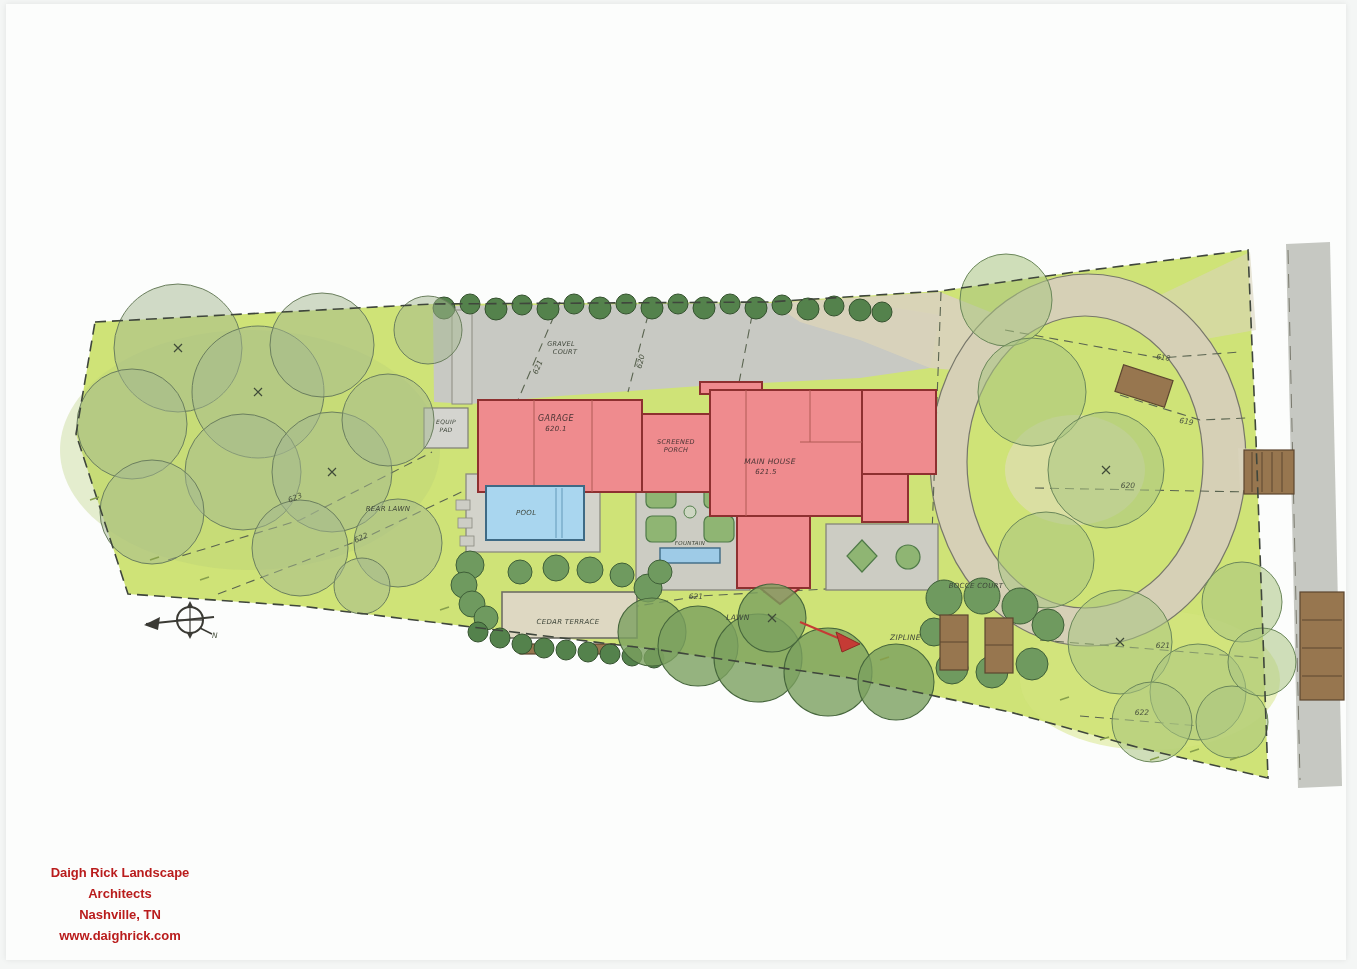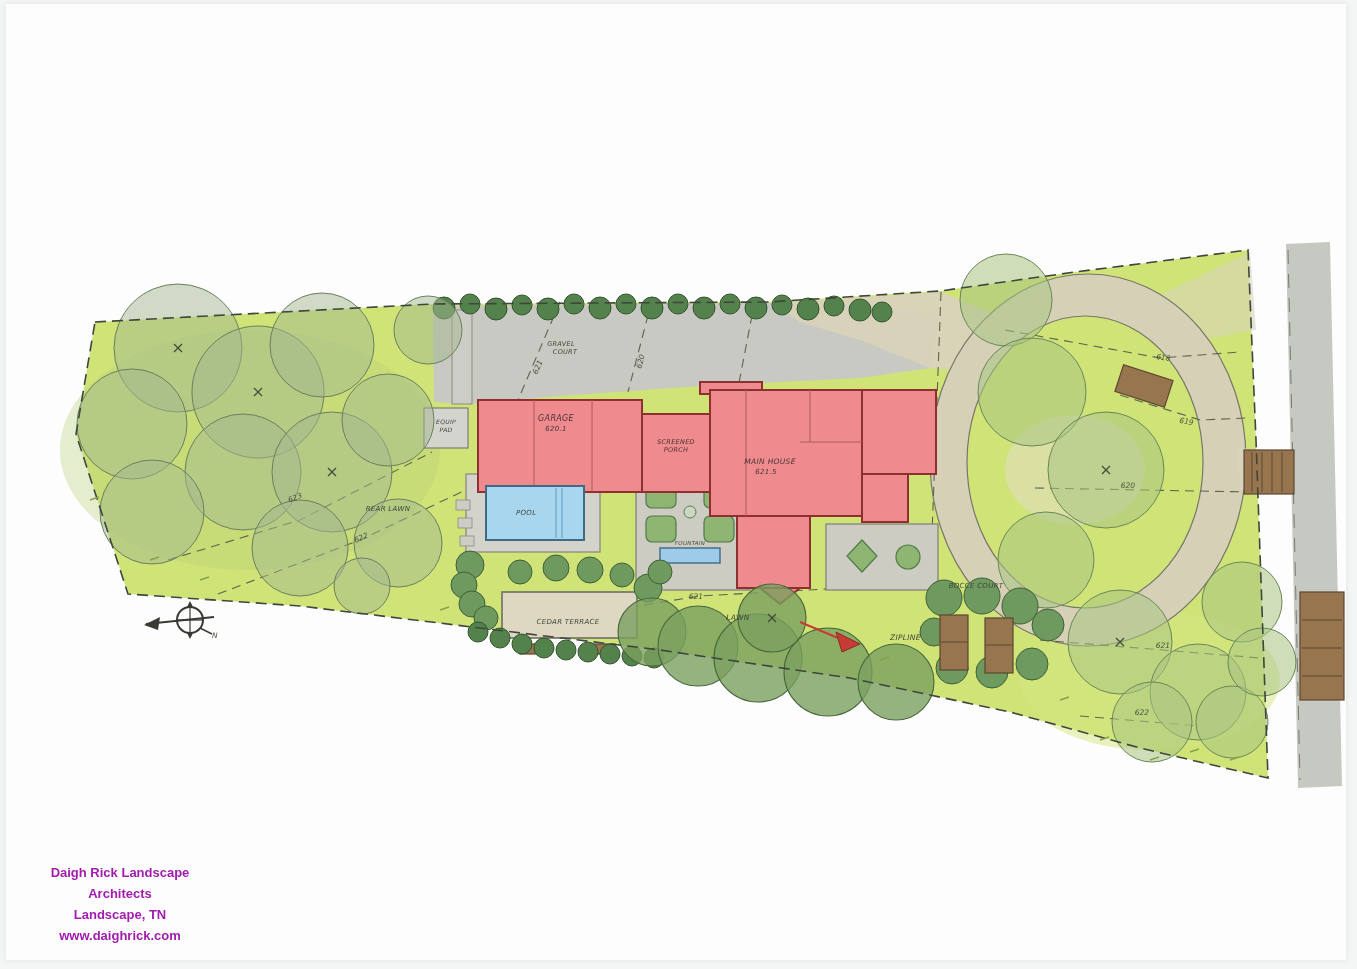"Daigh Rick Landscape Architects" .footer { color: #a21caf -> #b91c1c }
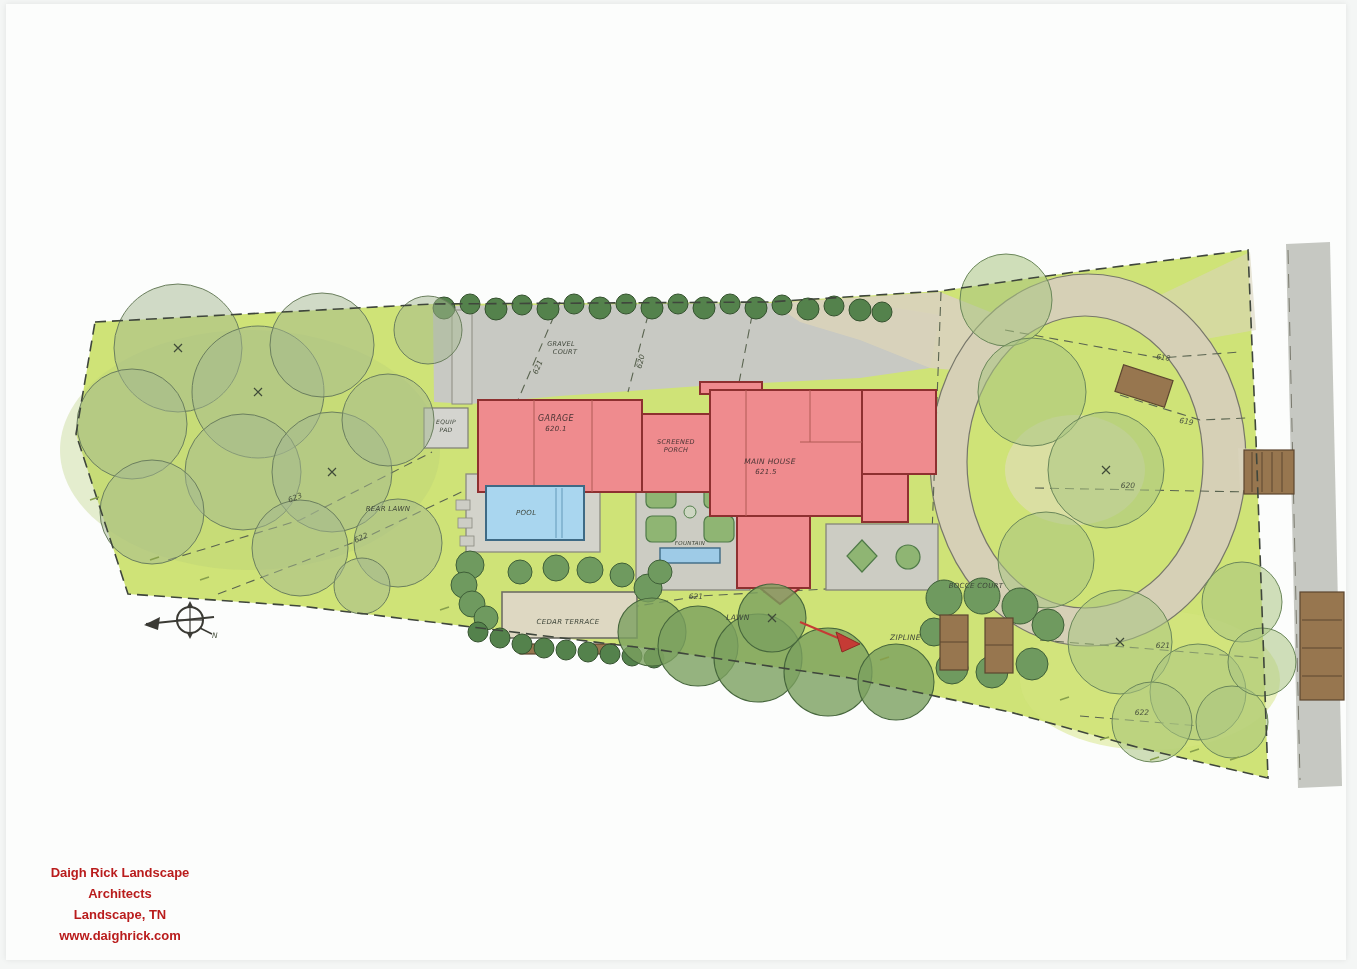"Landscape, TN" div { text: Landscape -> Nashville }
